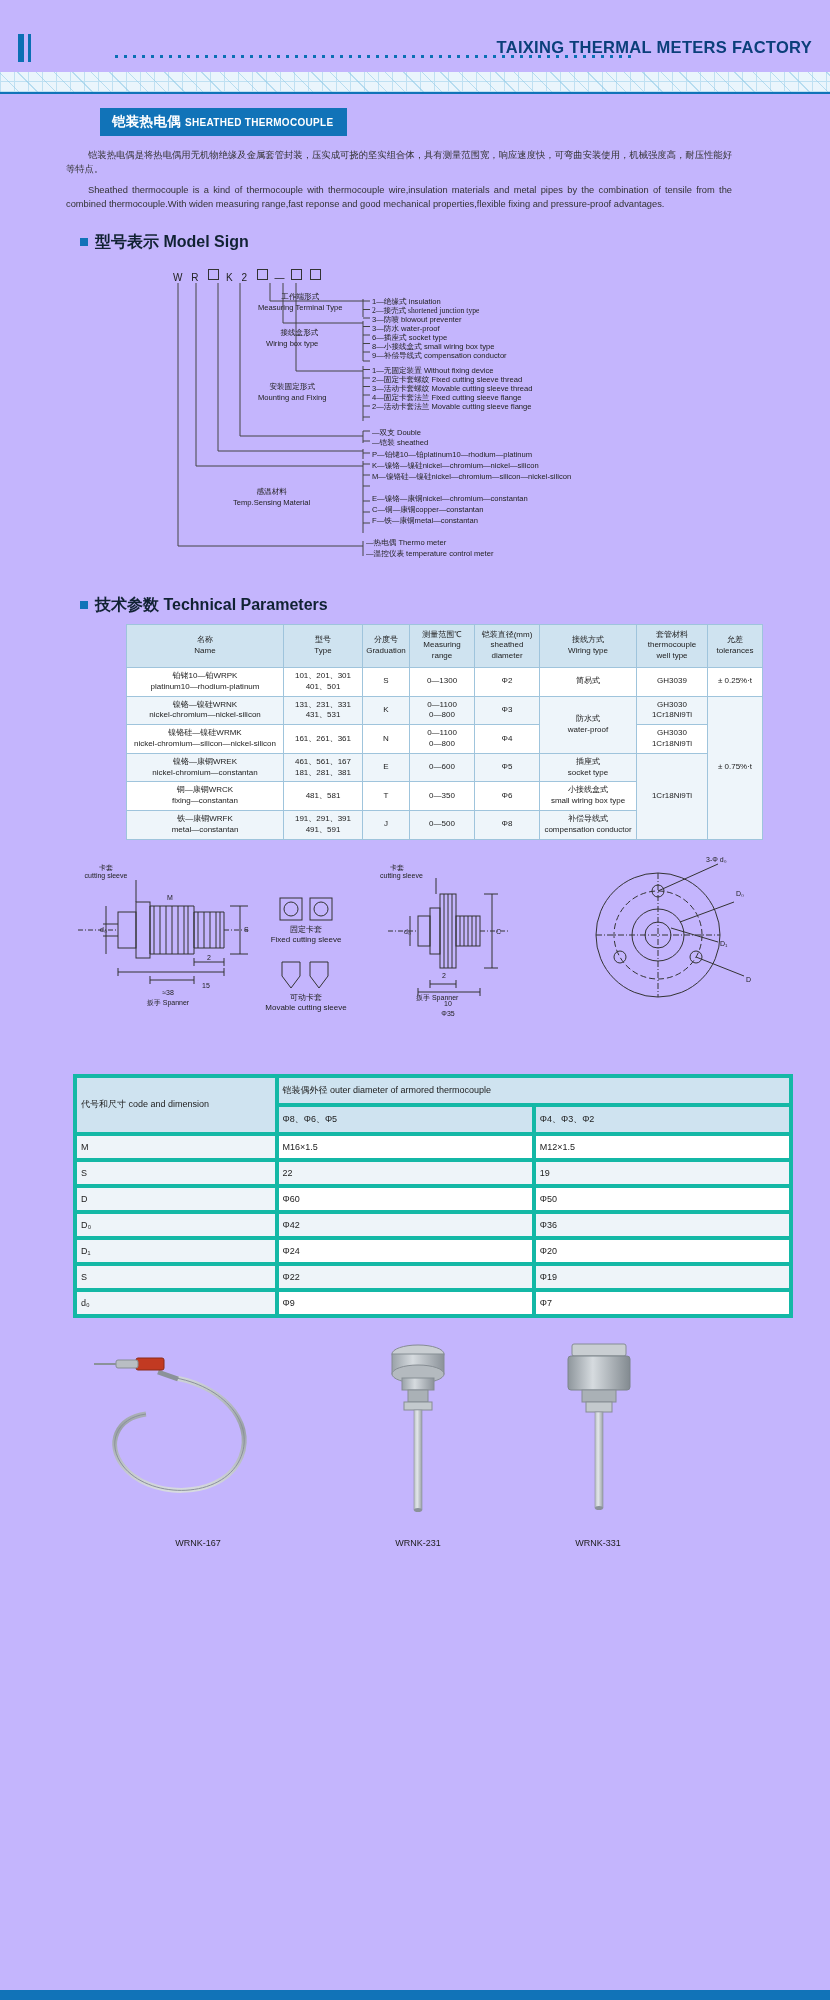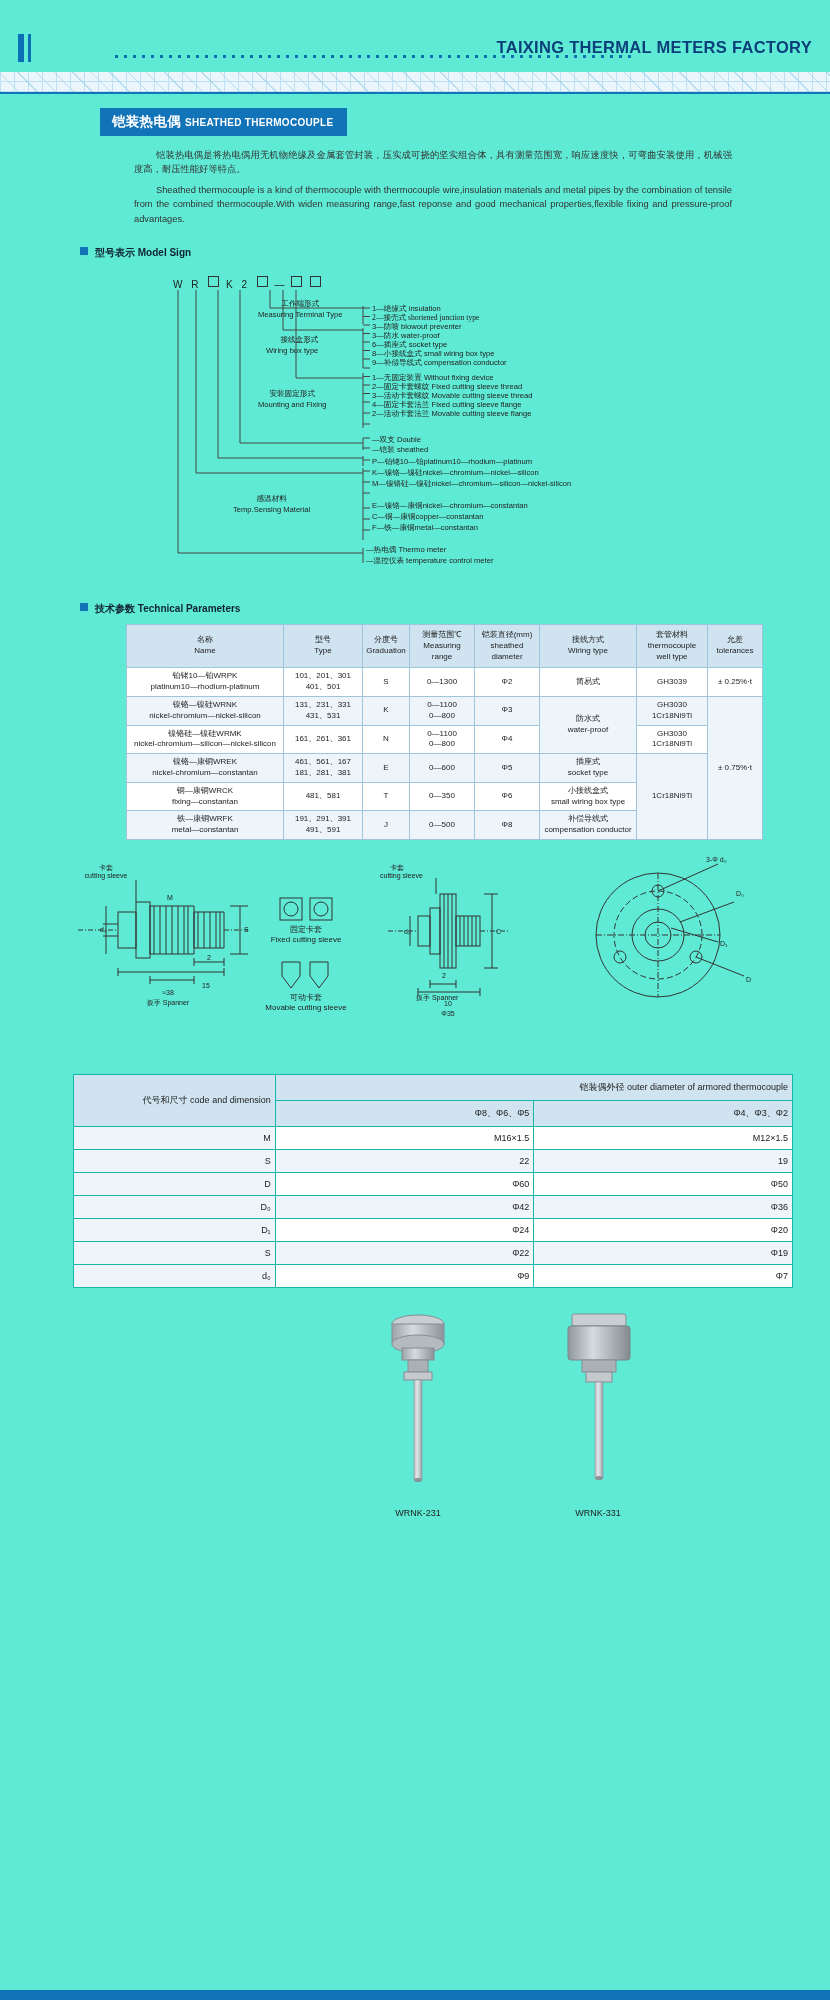"TAIXING THERMAL METERS FACTORY" .page { background: #5eead4 -> #c4b5fd }
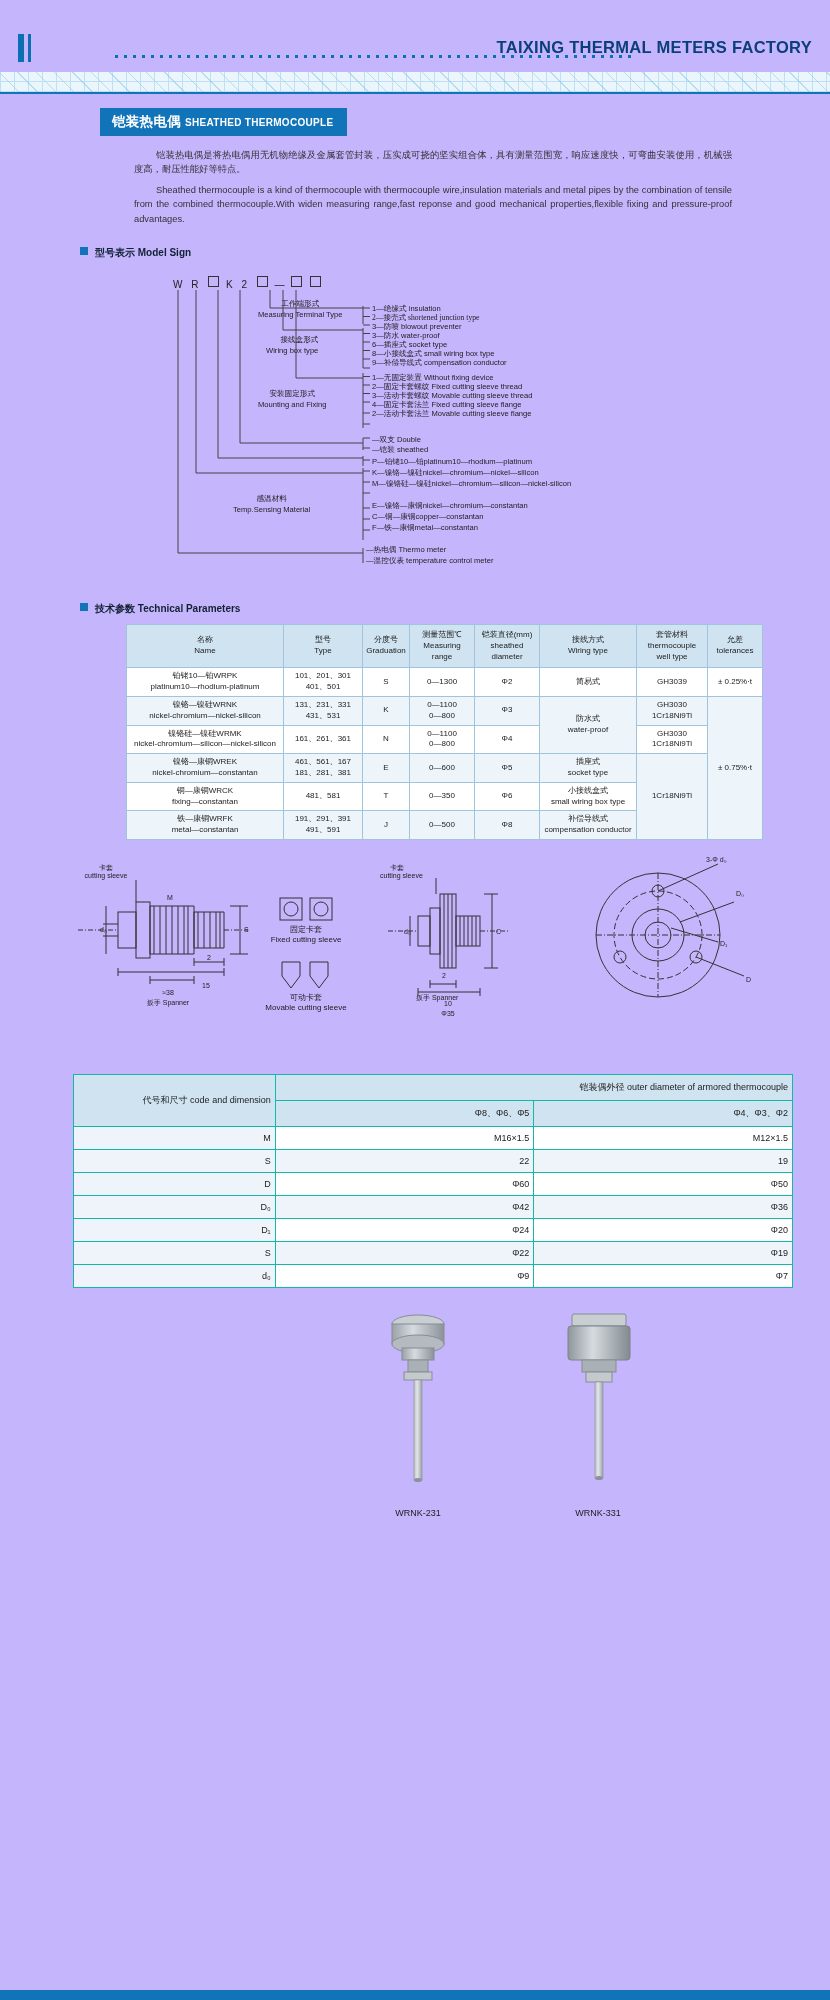"铠装热电偶是将热电偶用无机物绝缘及金属套管封装，压实成可挠的坚实组合体，具有测量" .intro { margin: 12px 80px 0 116px -> 12px 80px 0 48px }
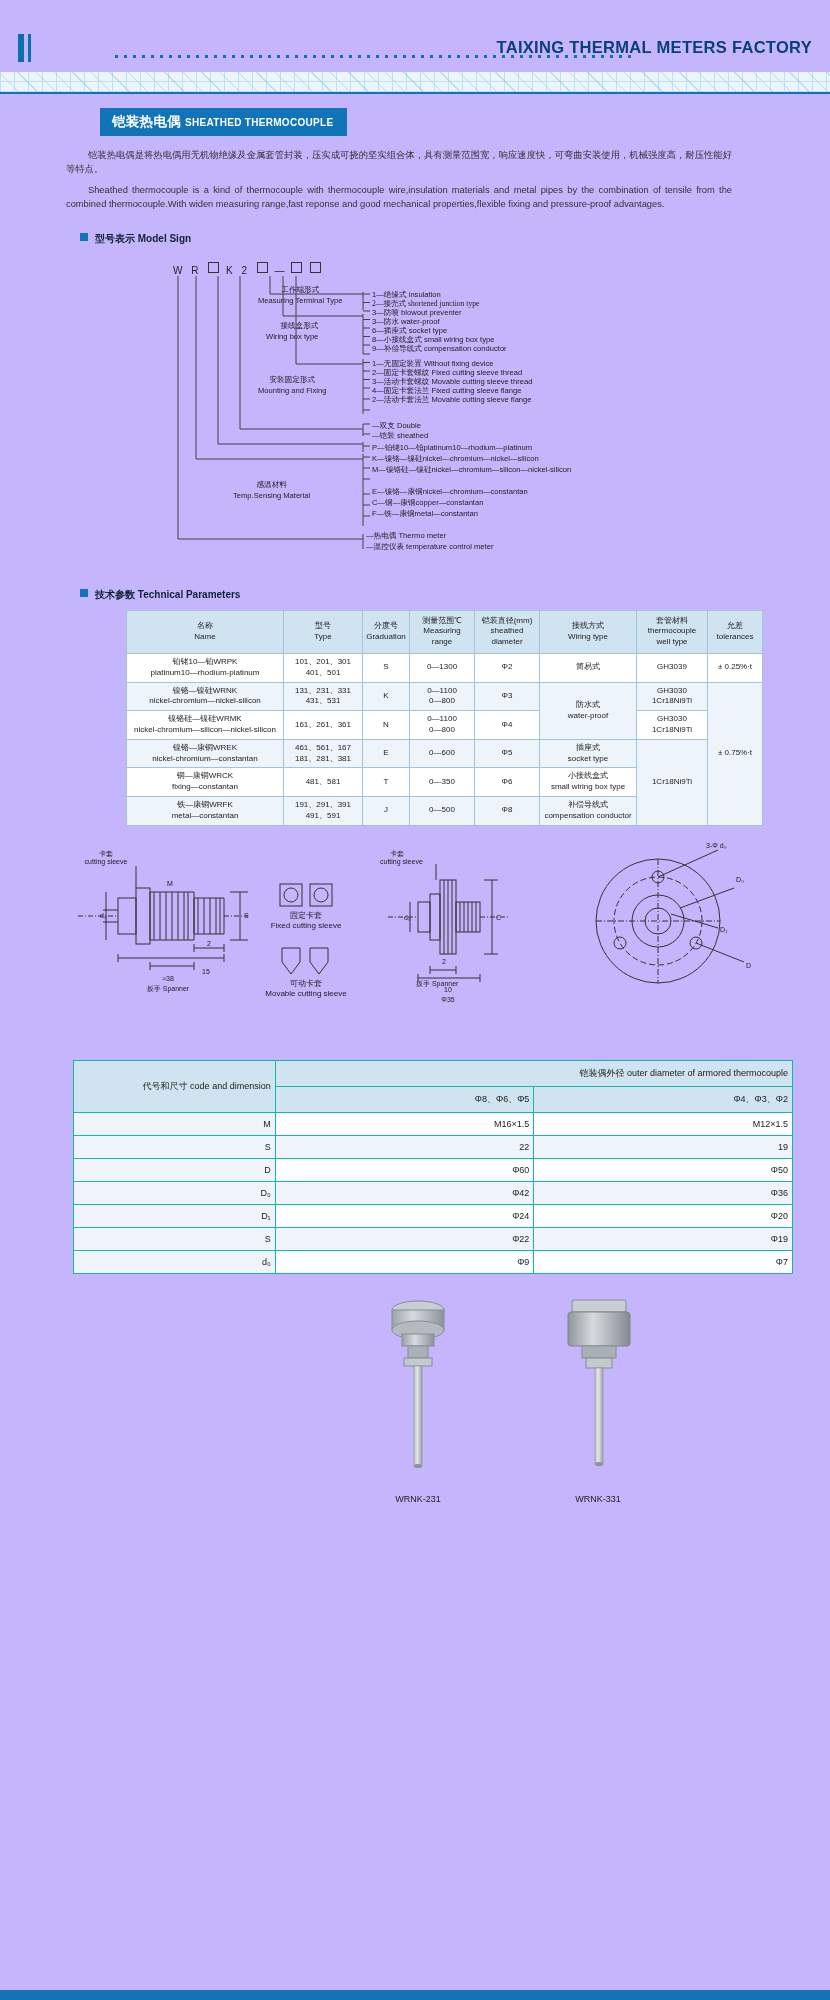"型号表示 Model Sign" .h2 { font-size: 10px -> 16px }
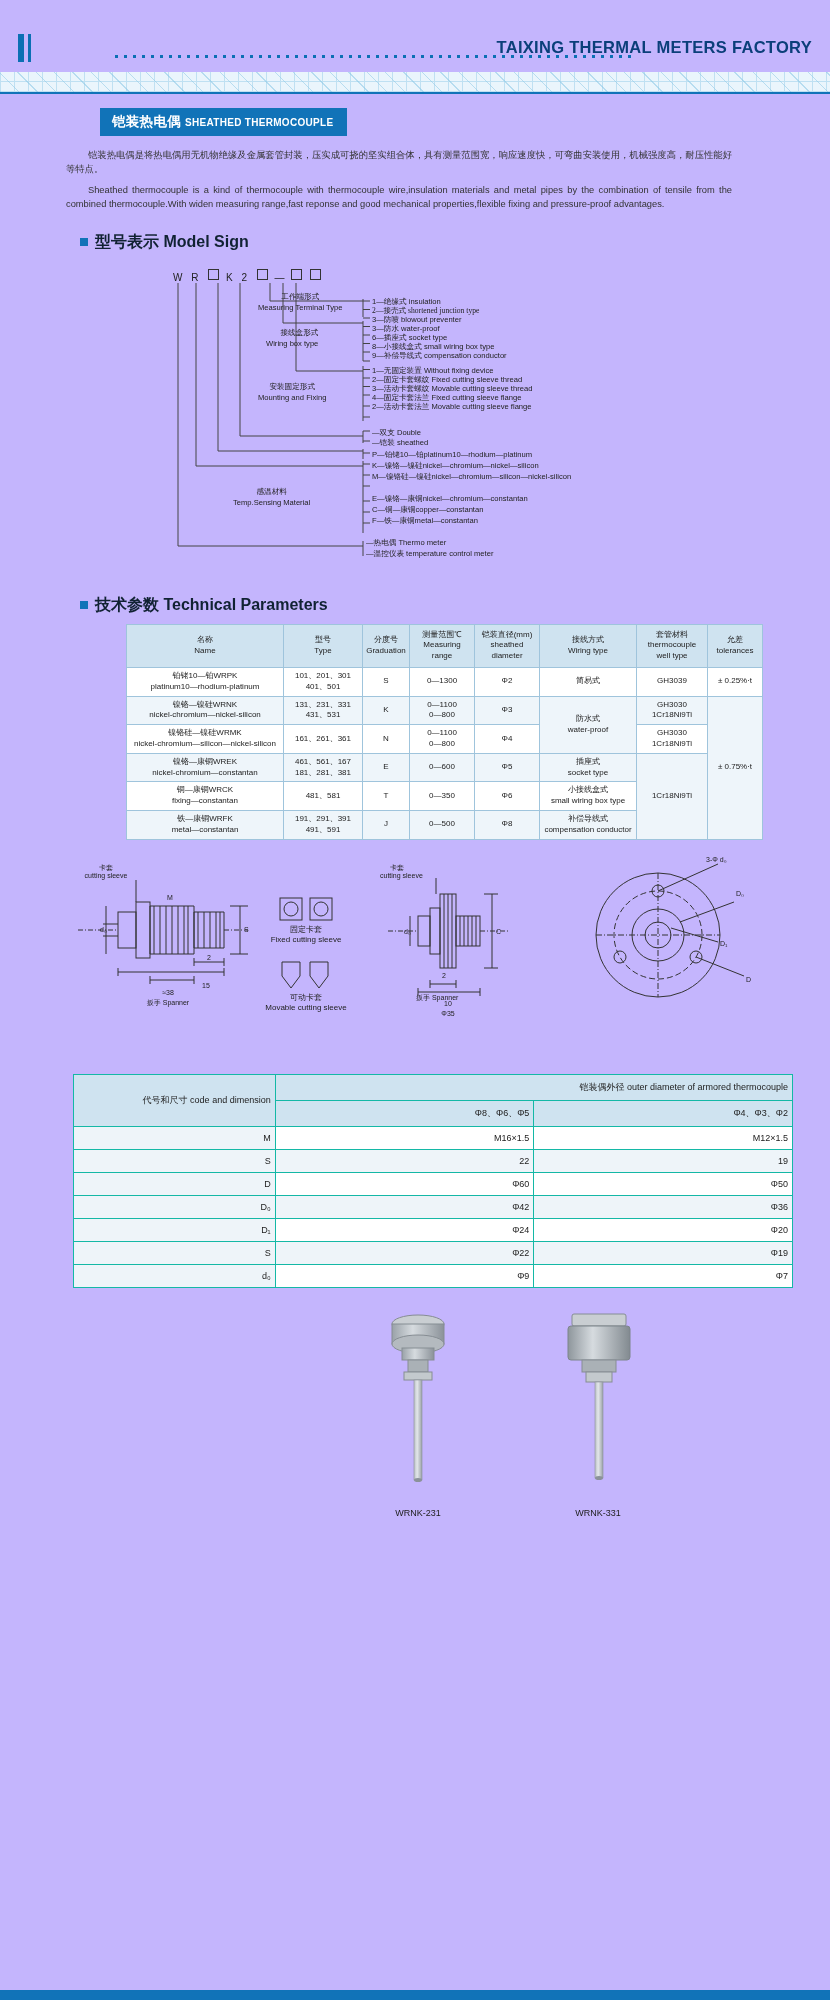"铠装偶外径 outer diameter of armored" .td2 th,.td2 td { border: 1px solid #14b8a6 -> 4px solid #14b8a6; text-align: right -> left }
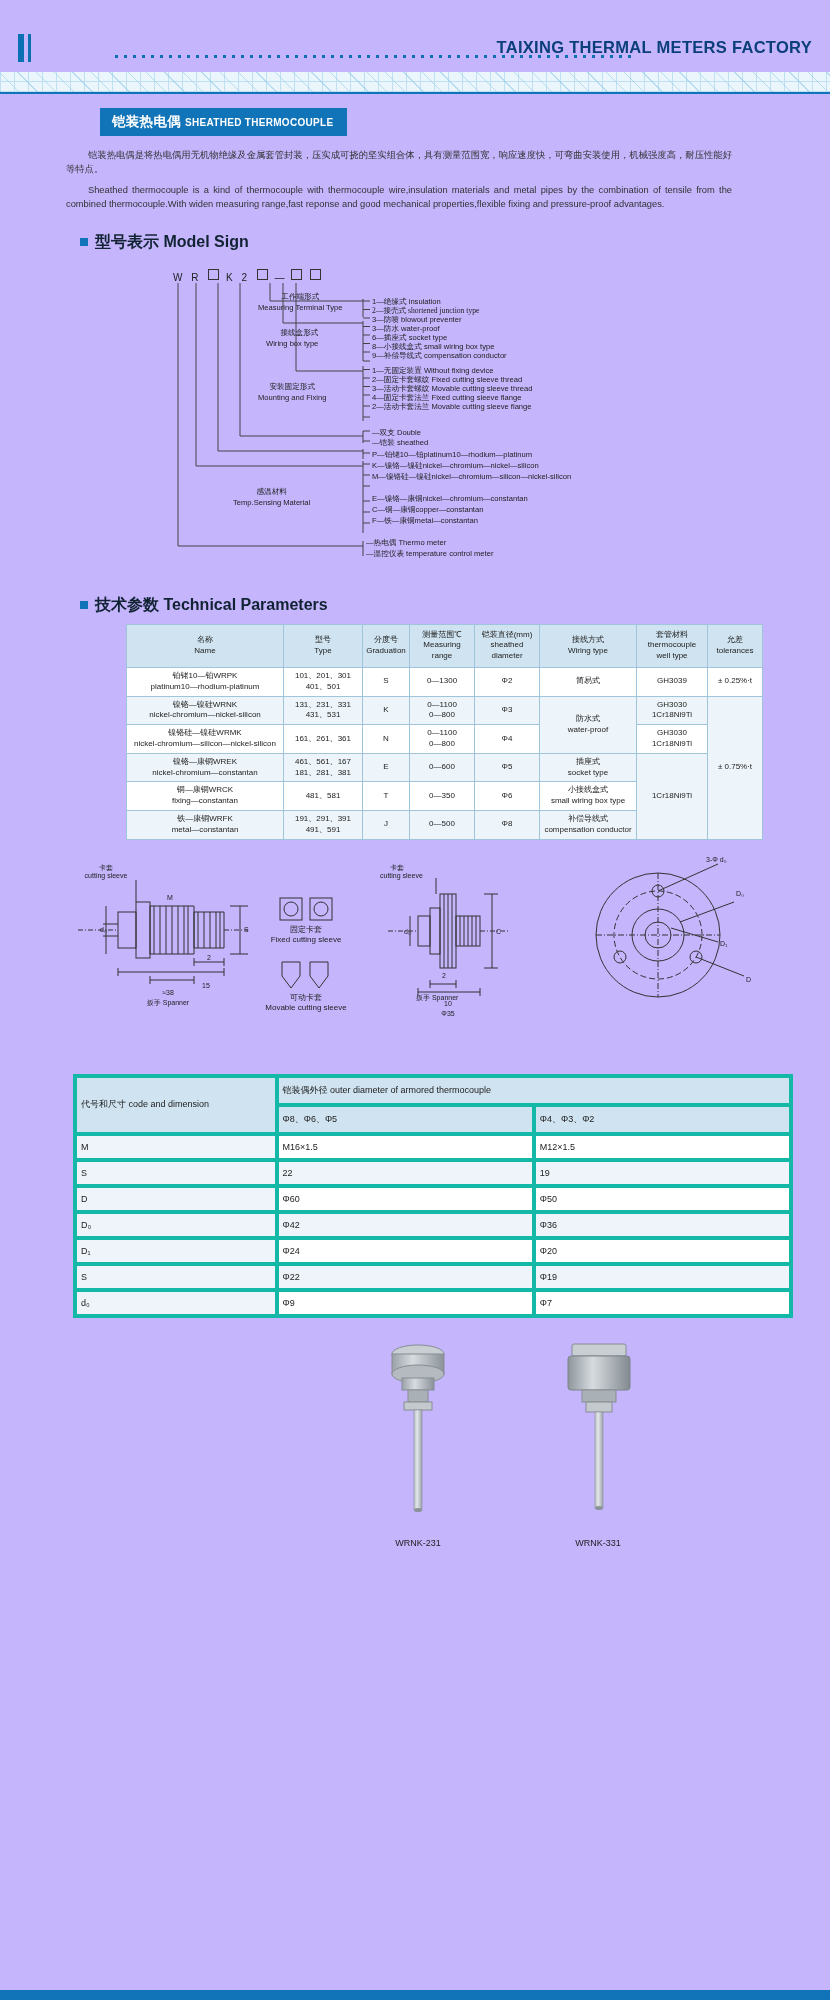"WRNK-167" div.photo { html: none -> <div> <svg> <defs> <linearGradient> <stop></stop> <stop></stop> <stop></stop> </linearGradient> </defs> <path></path> <path></path> <path></path> <rect></rect> <rect></rect> <path></path> <path></path> </svg> <div>WRNK-167</div> </div> }
